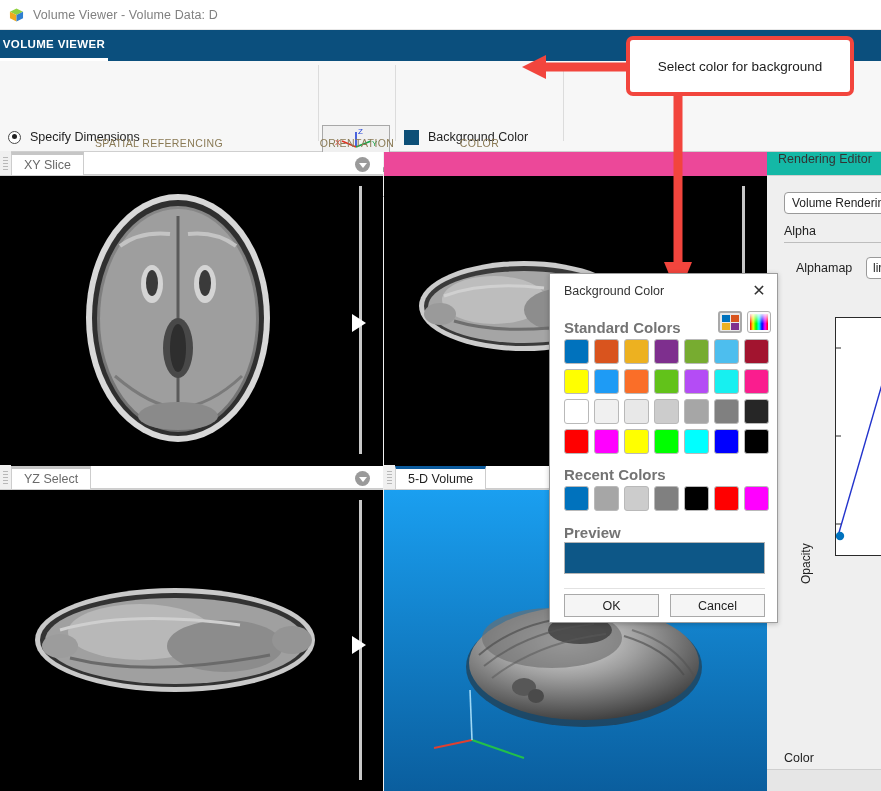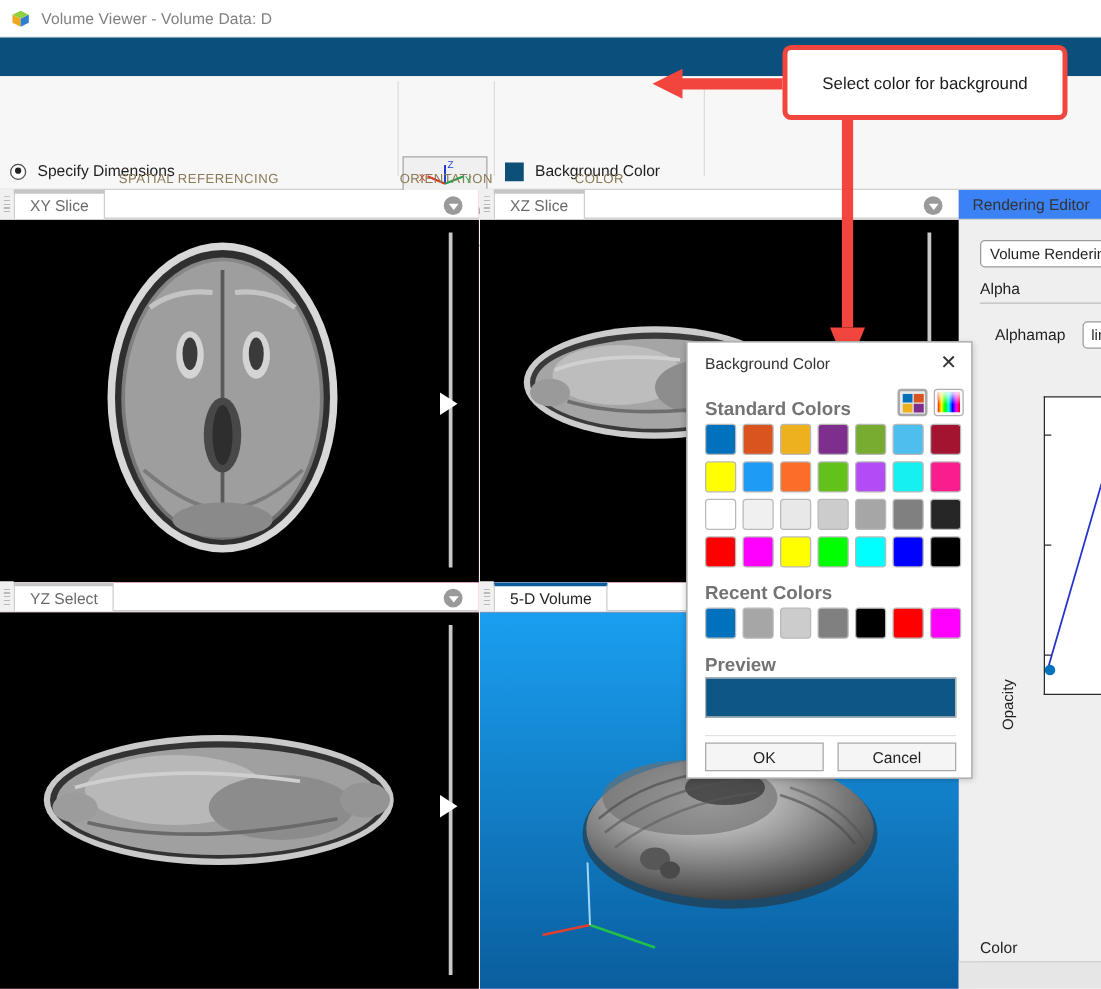"VOLUME VIEWER" div.tab { html: none -> <div>VOLUME VIEWER</div> }
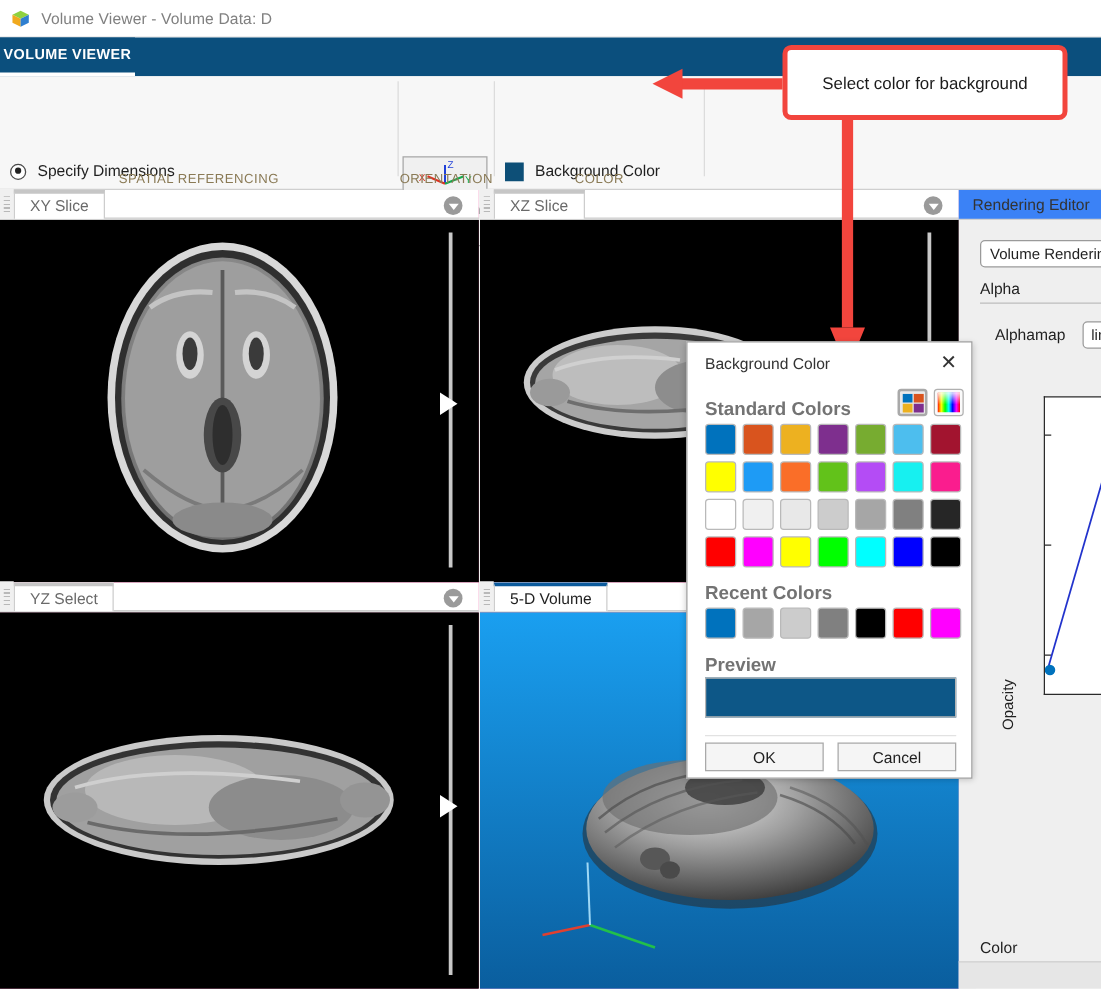"XZ Slice" div.panel-header { html: <div> <div> <span></span> </div> <div>XZ Slice</div> <div></div> <div></div> </div> -> none }
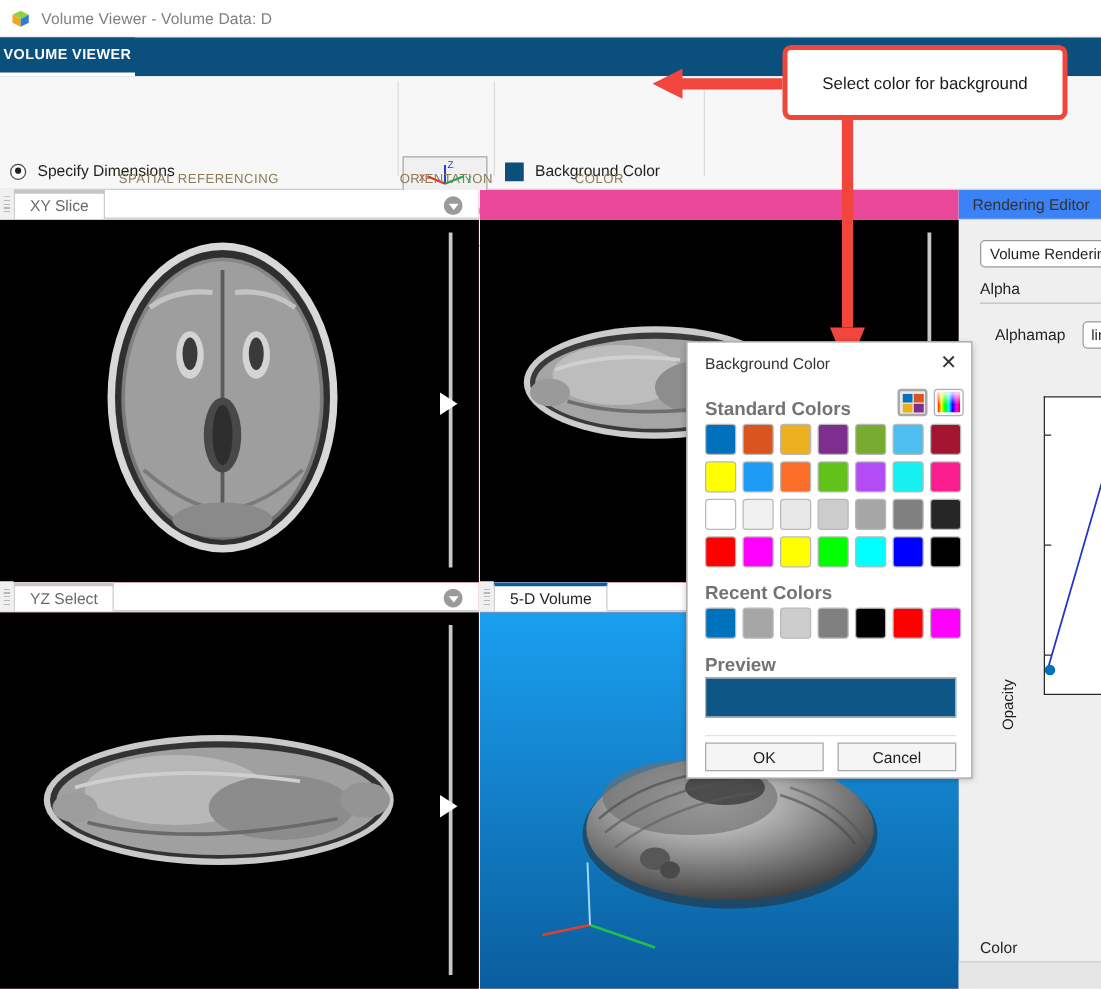"Rendering Editor" .redit-head { align-items: center -> flex-start; background: #3b82f6 -> #14b8a6 }
